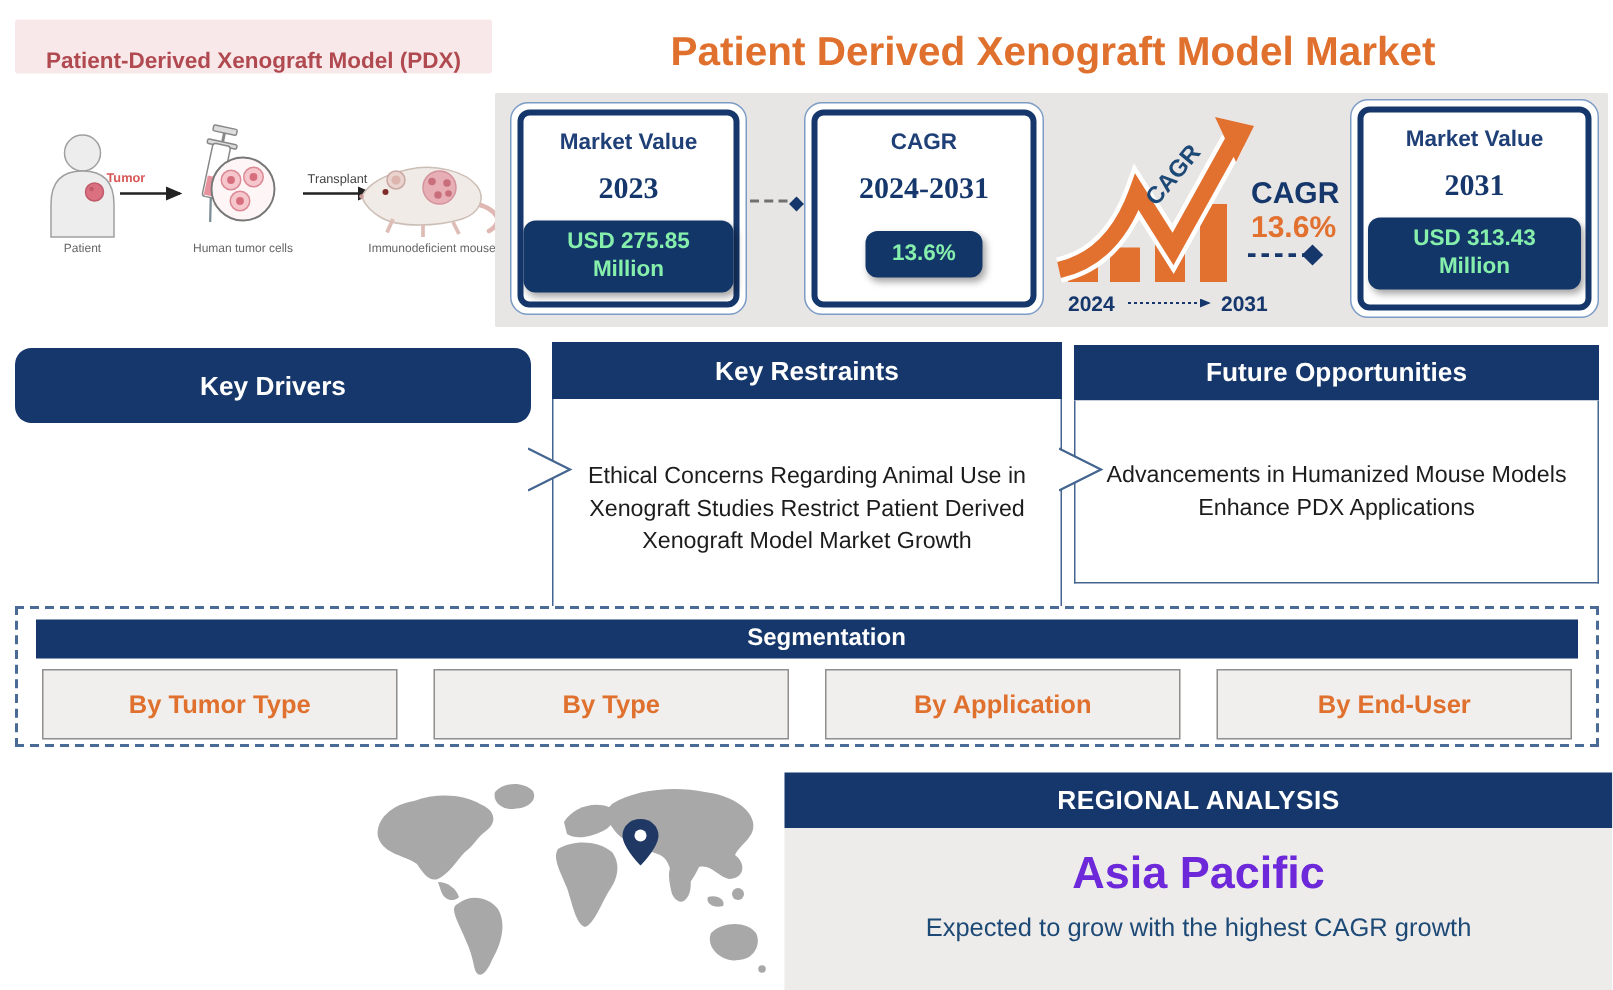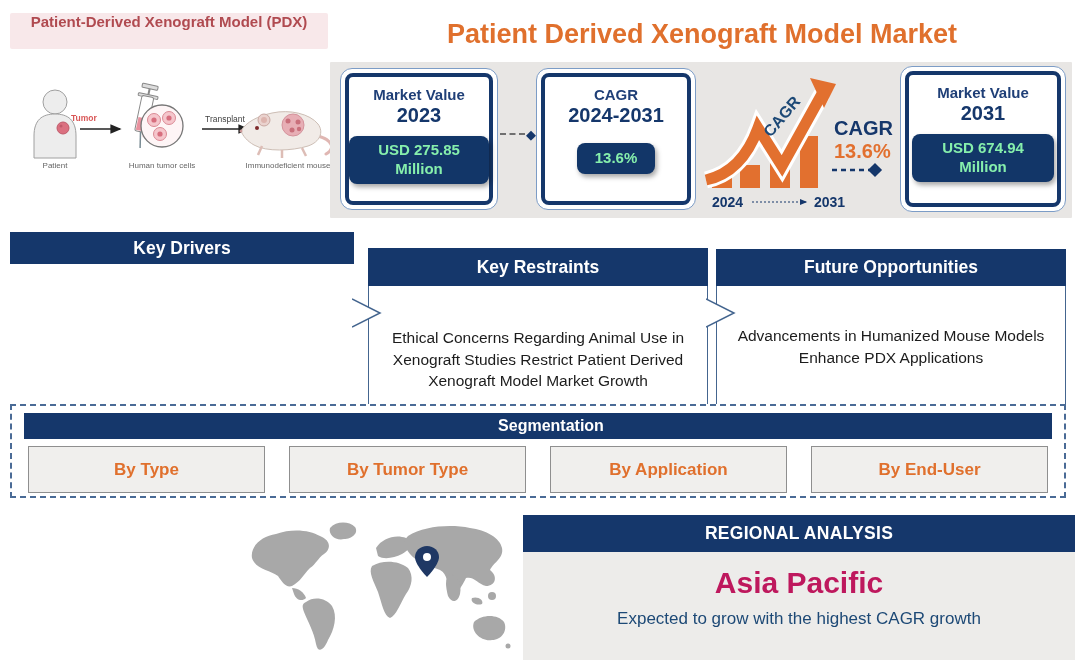"Patient-Derived Xenograft Model (PDX)" .pdx-banner { align-items: flex-start -> flex-end }
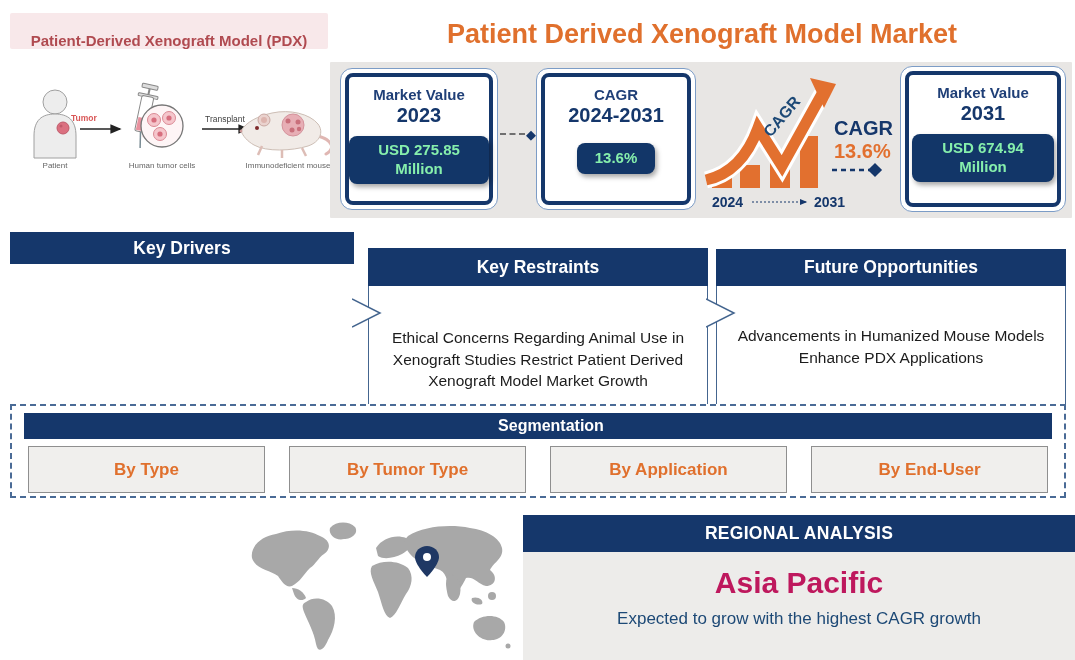"2023" .stat-year { font-family: none -> Liberation Serif, serif; margin-top: 1px -> 12px }
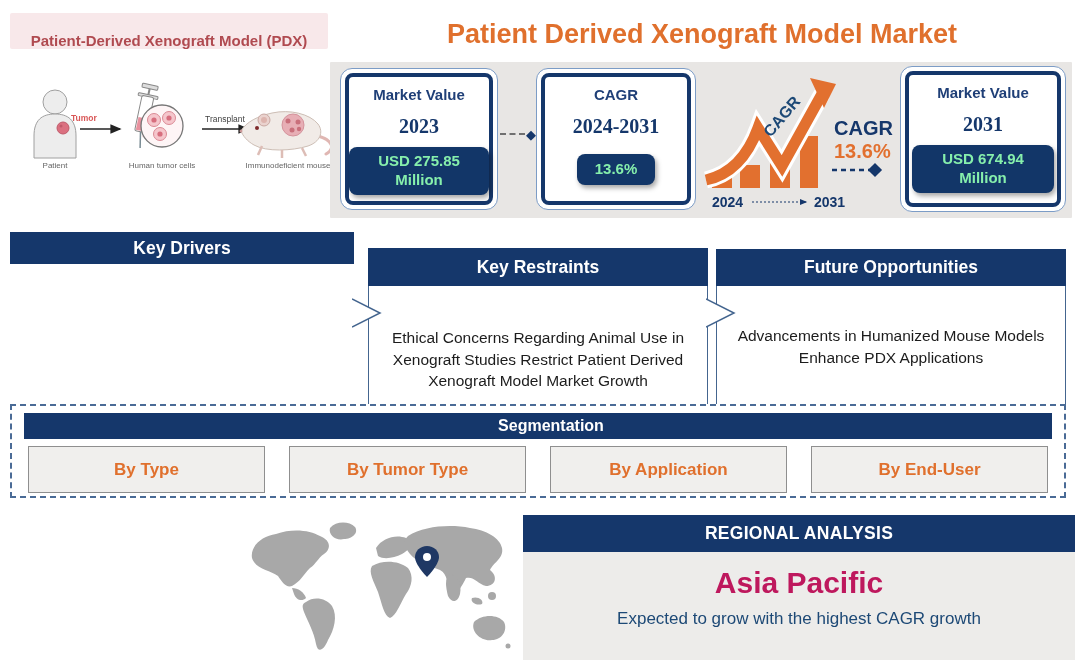"USD 674.94 Million" div.stat-pill { text: 674.94 -> 313.43 }
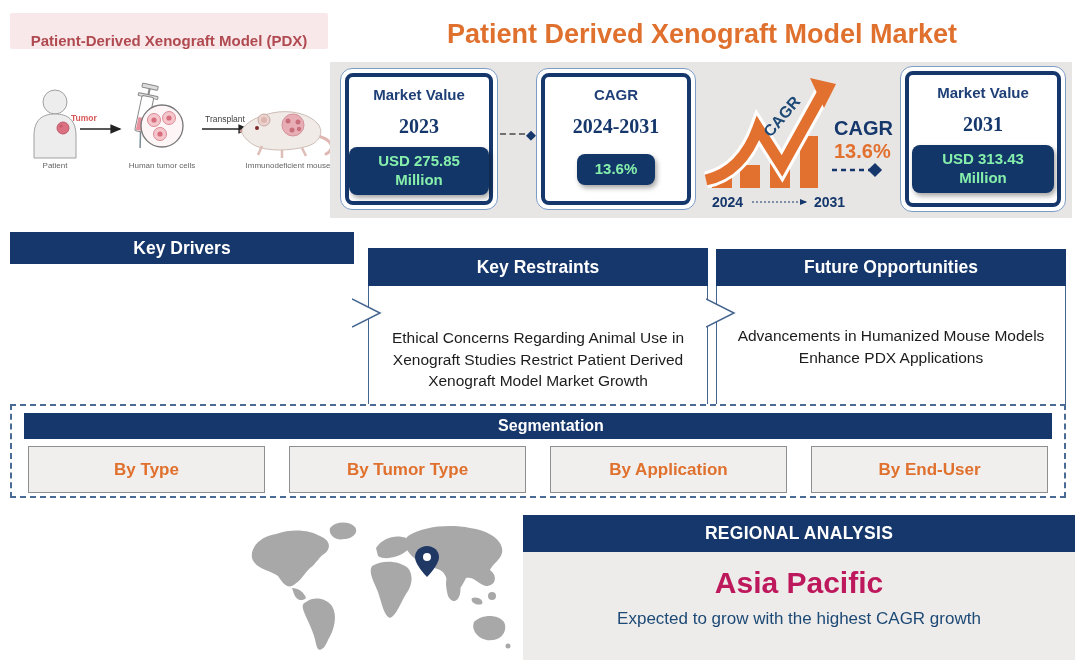"Key Drivers" div.panel-header { border-radius: none -> 11px; height: 32px -> 50px }
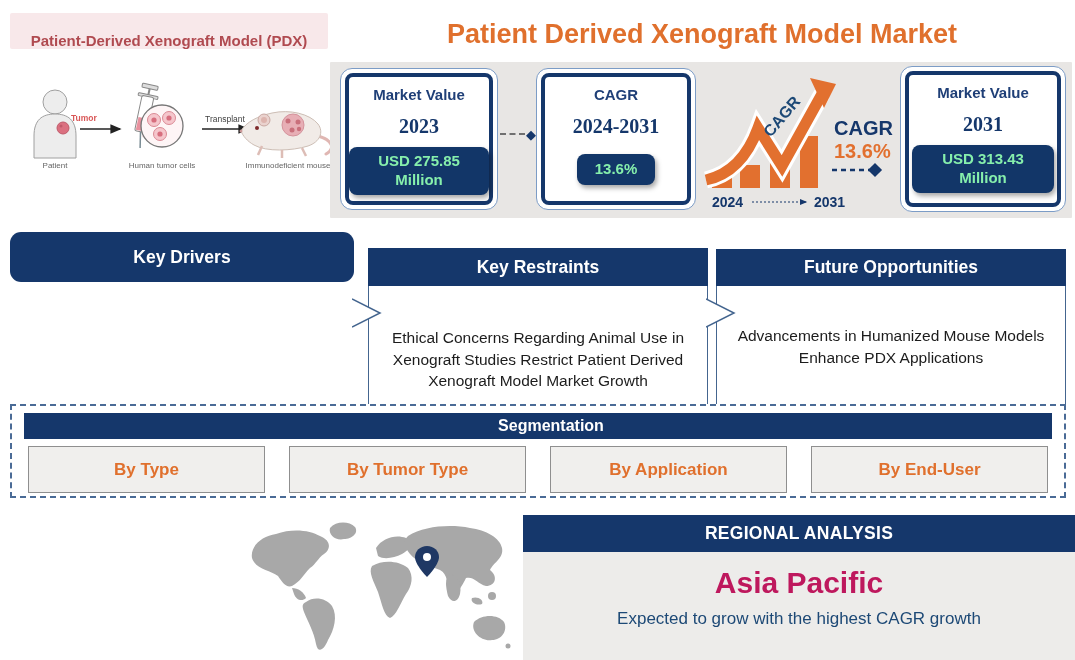"Key Restraints" div.panel-header { margin-top: 20px -> none }
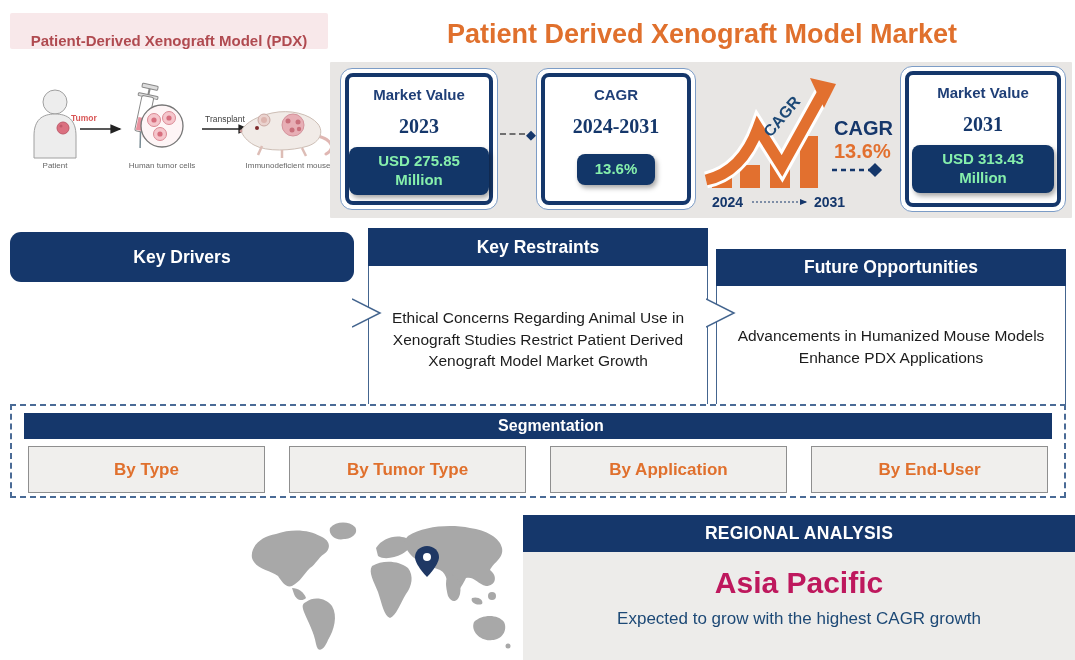"Future Opportunities" div.panel-header { margin-top: 19px -> none }
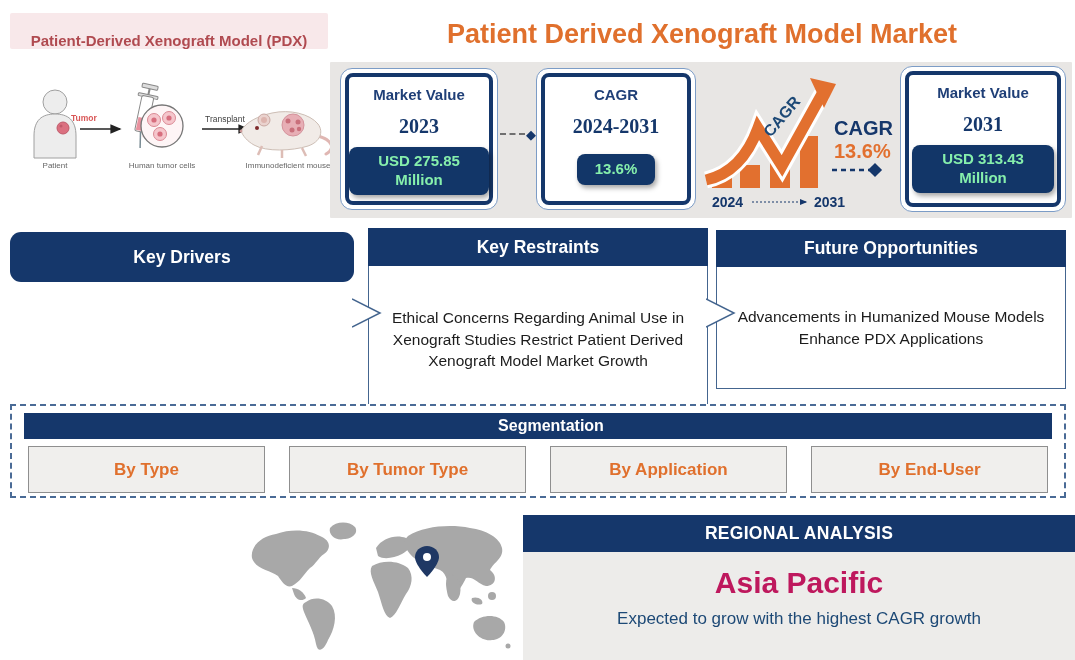"By Type" div.seg-btn { order: before "By Tumor Type" -> after "By Tumor Type" }
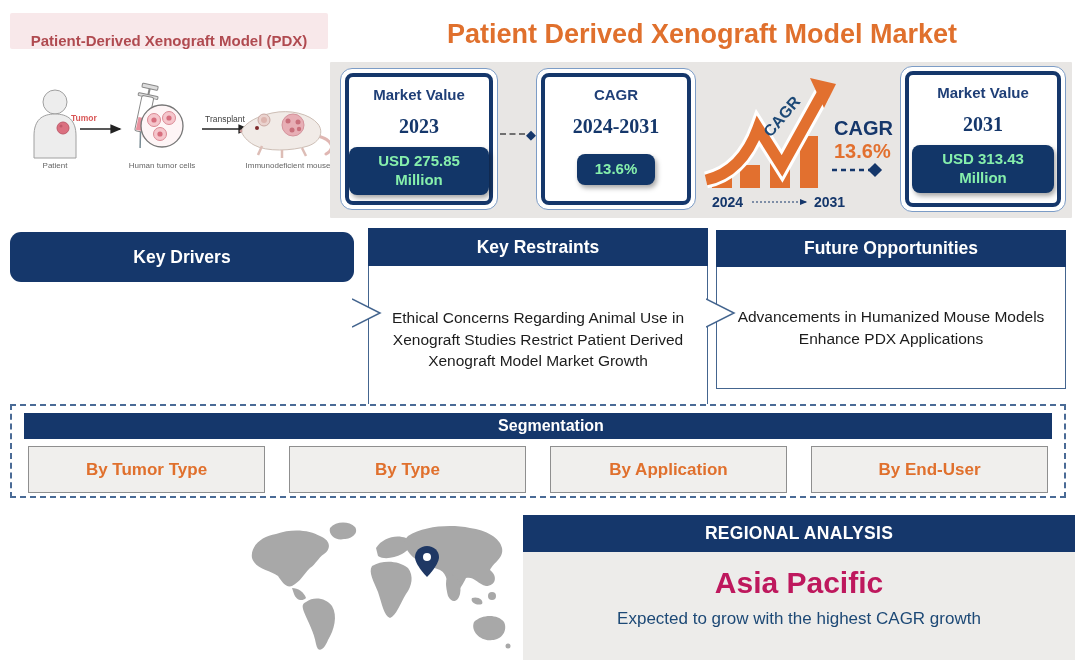"Asia Pacific" .region-name { color: #be185d -> #6d28d9 }
